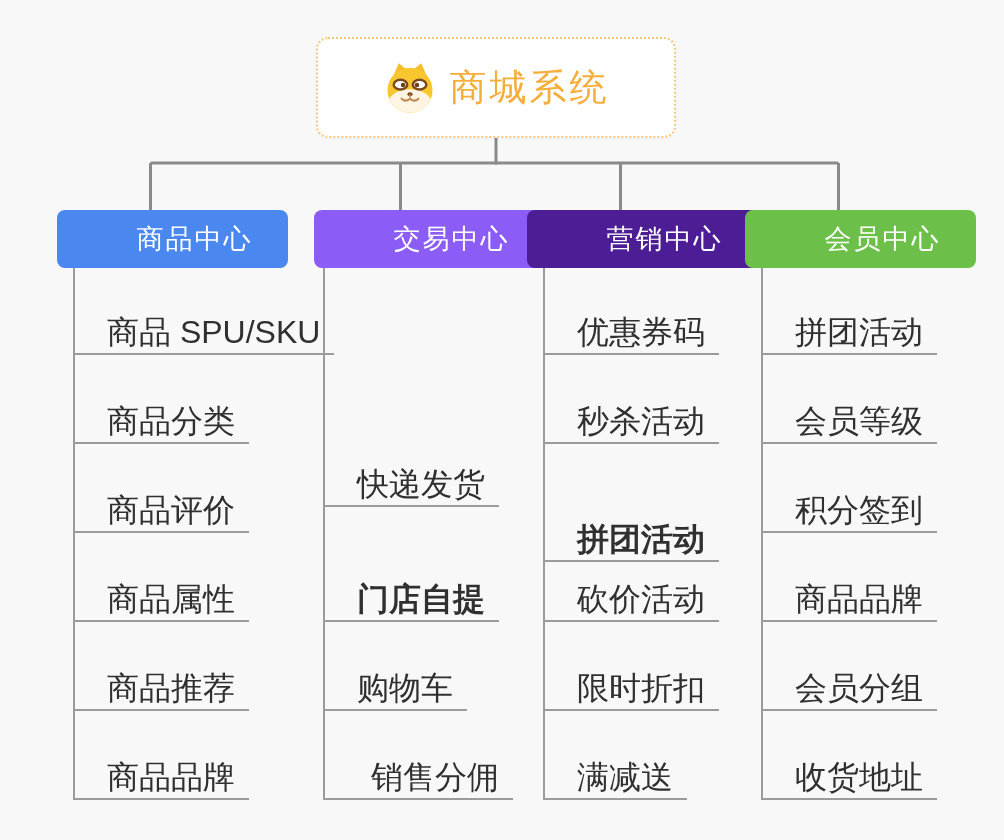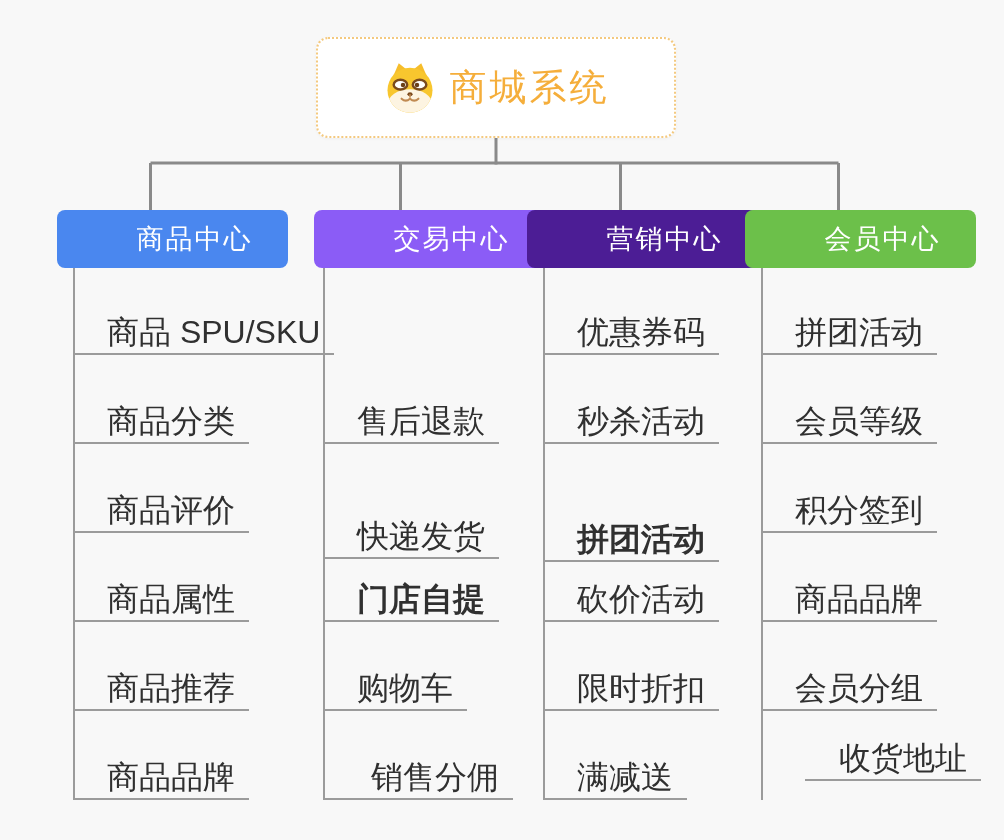"售后退款" div.leaf-node { html: <div>售后退款</div> -> none }
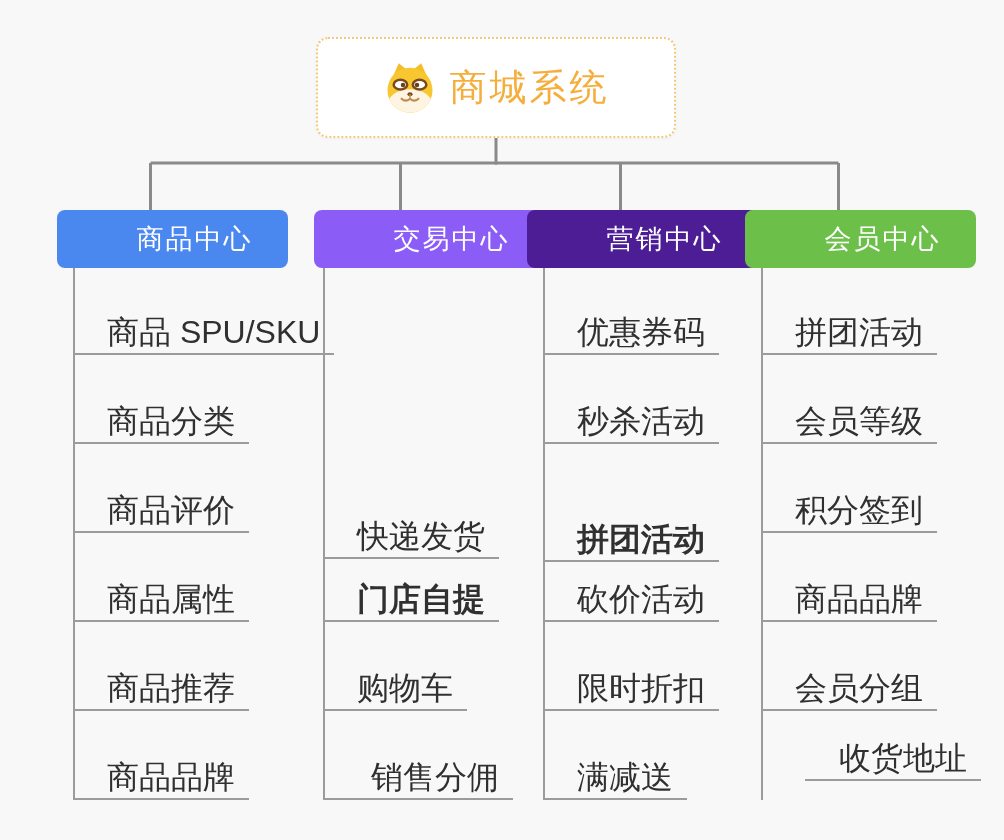"快递发货" div.leaf-node { top: 516px -> 464px }
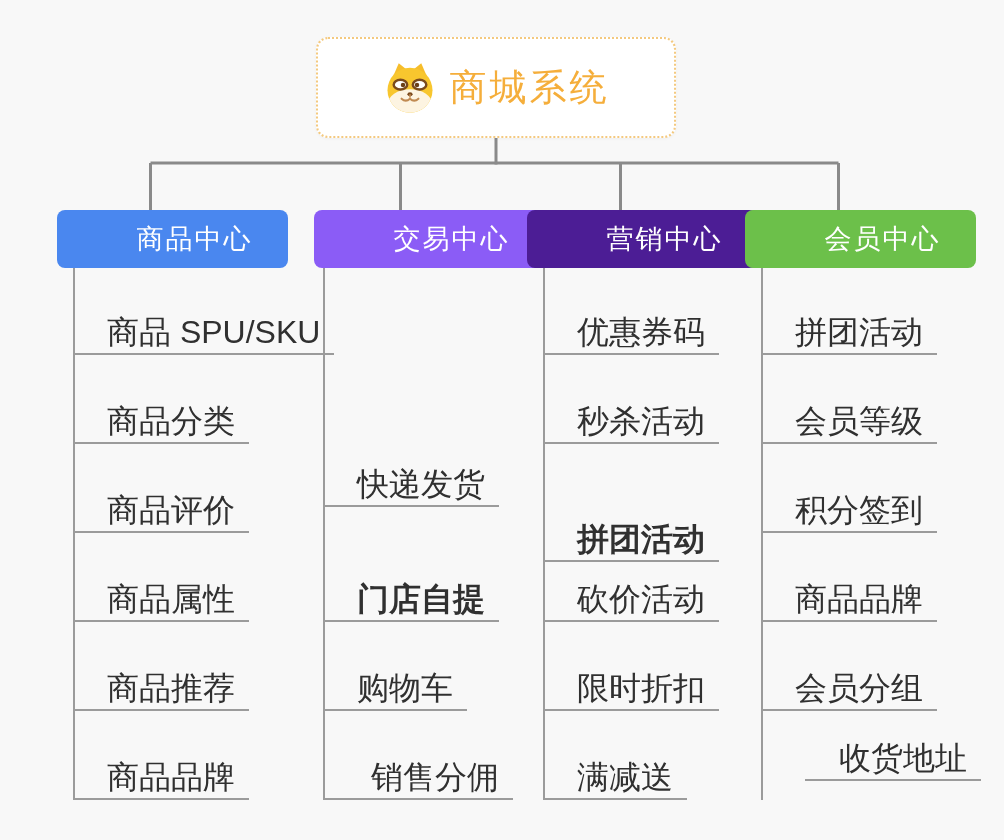"收货地址" div.leaf-node { margin-left: 44px -> none; top: 738px -> 757px }
